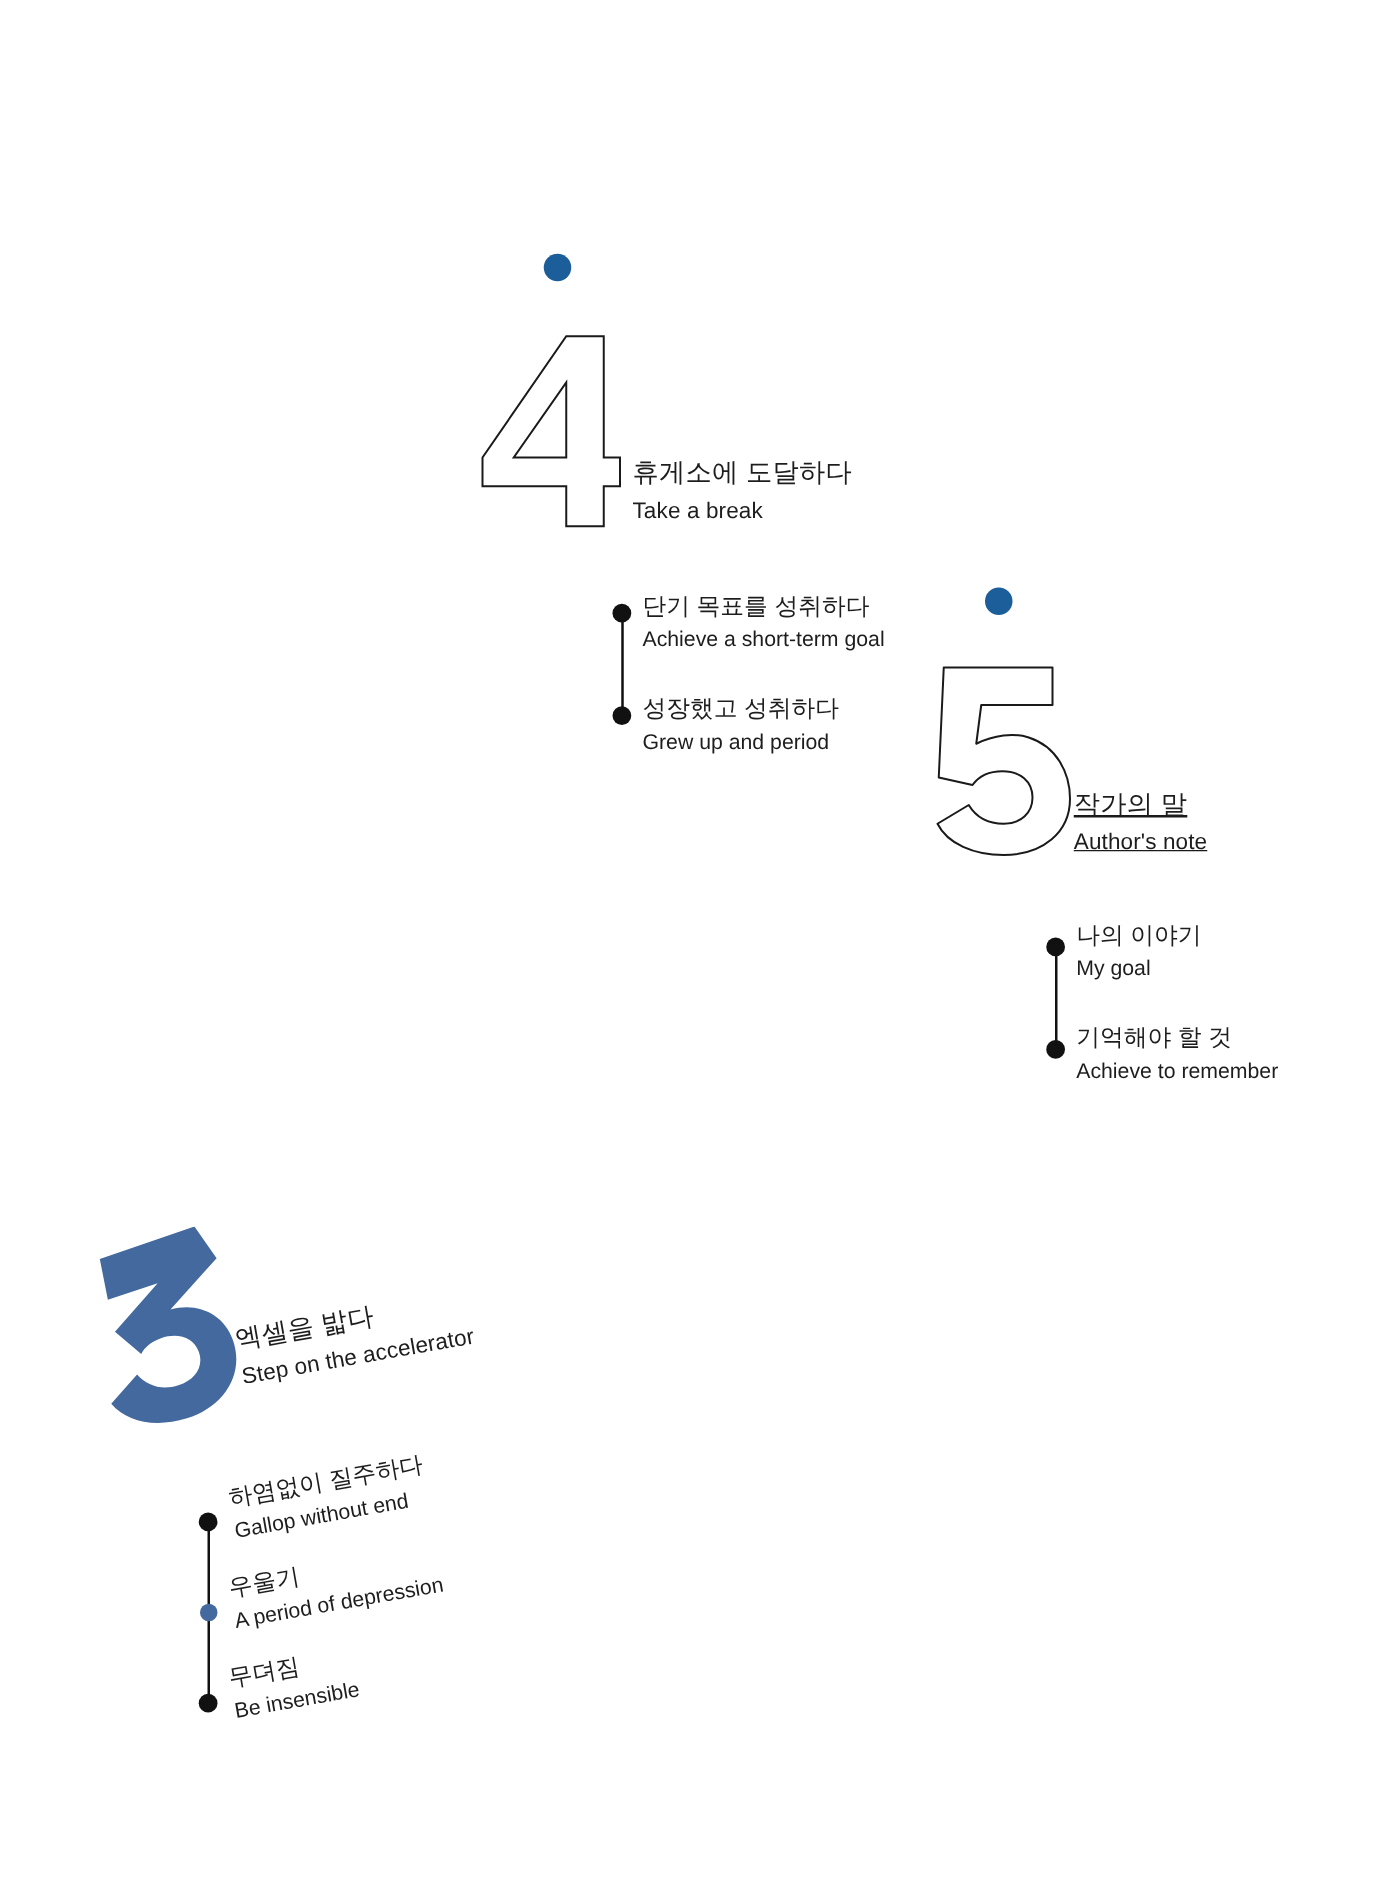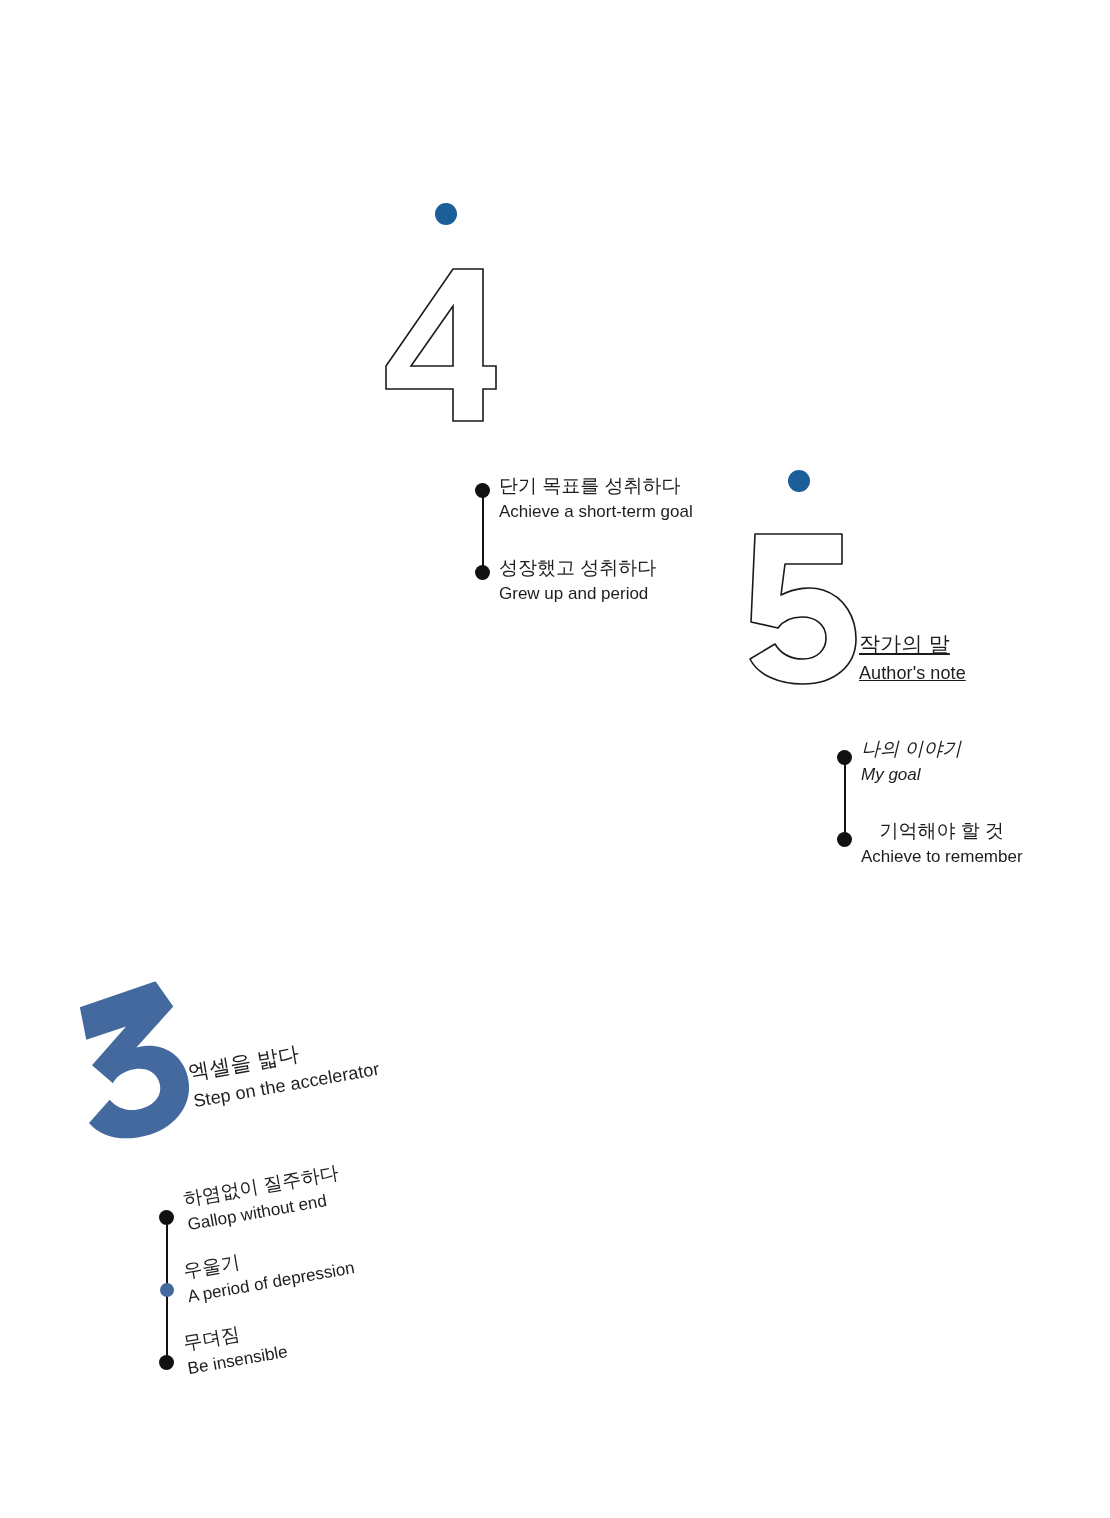"휴게소에 도달하다" div.section-label { html: none -> <div> <div>휴게소에 도달하다</div> <div>Take a break</div> </div> }
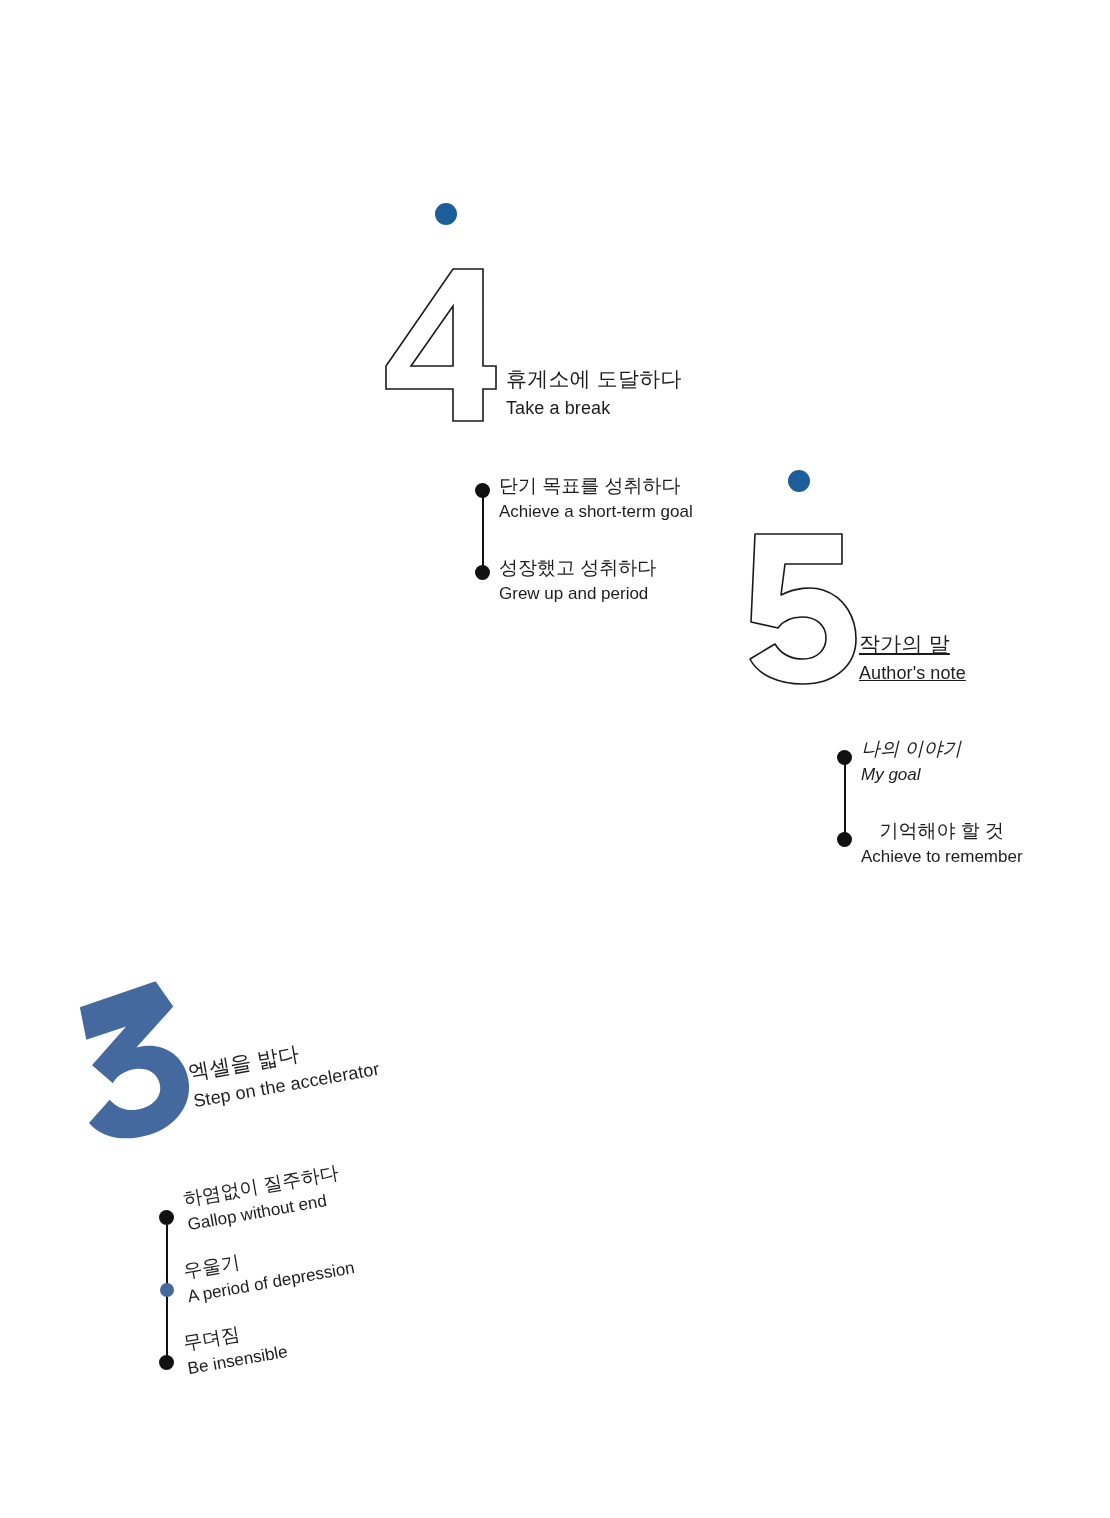"단기 목표를 성취하다" div.rail-group { left: 471px -> 486px }
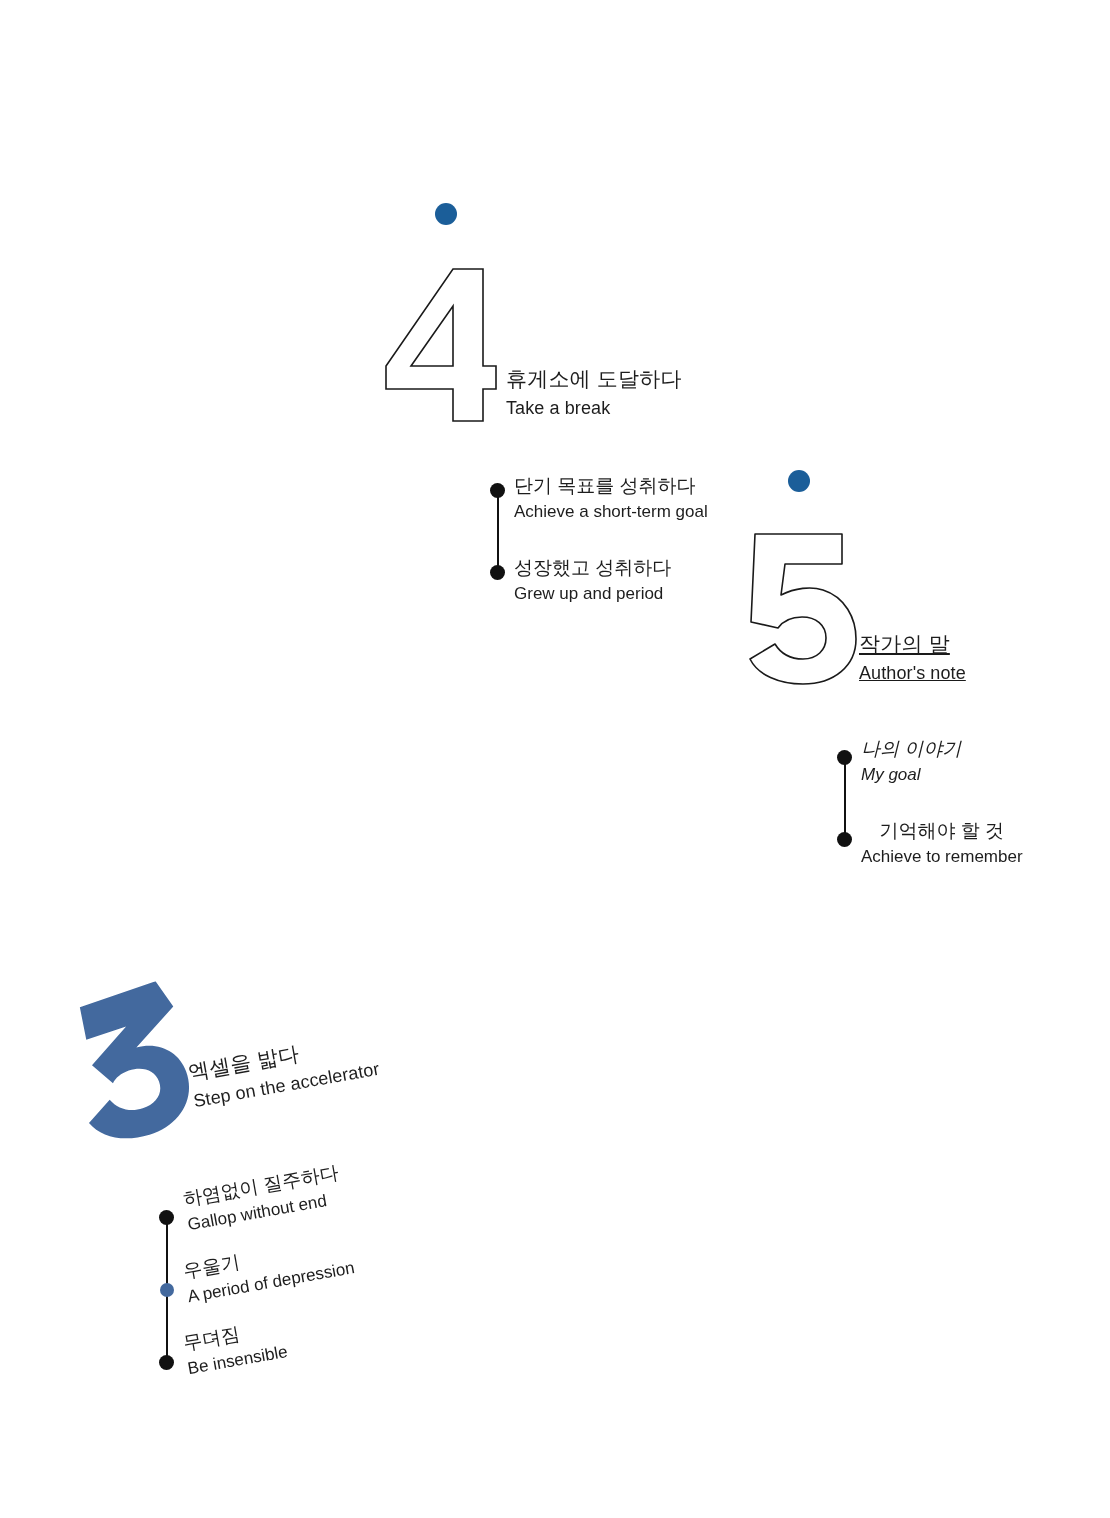"나의 이야기" div.sub-item { font-style: italic -> none }
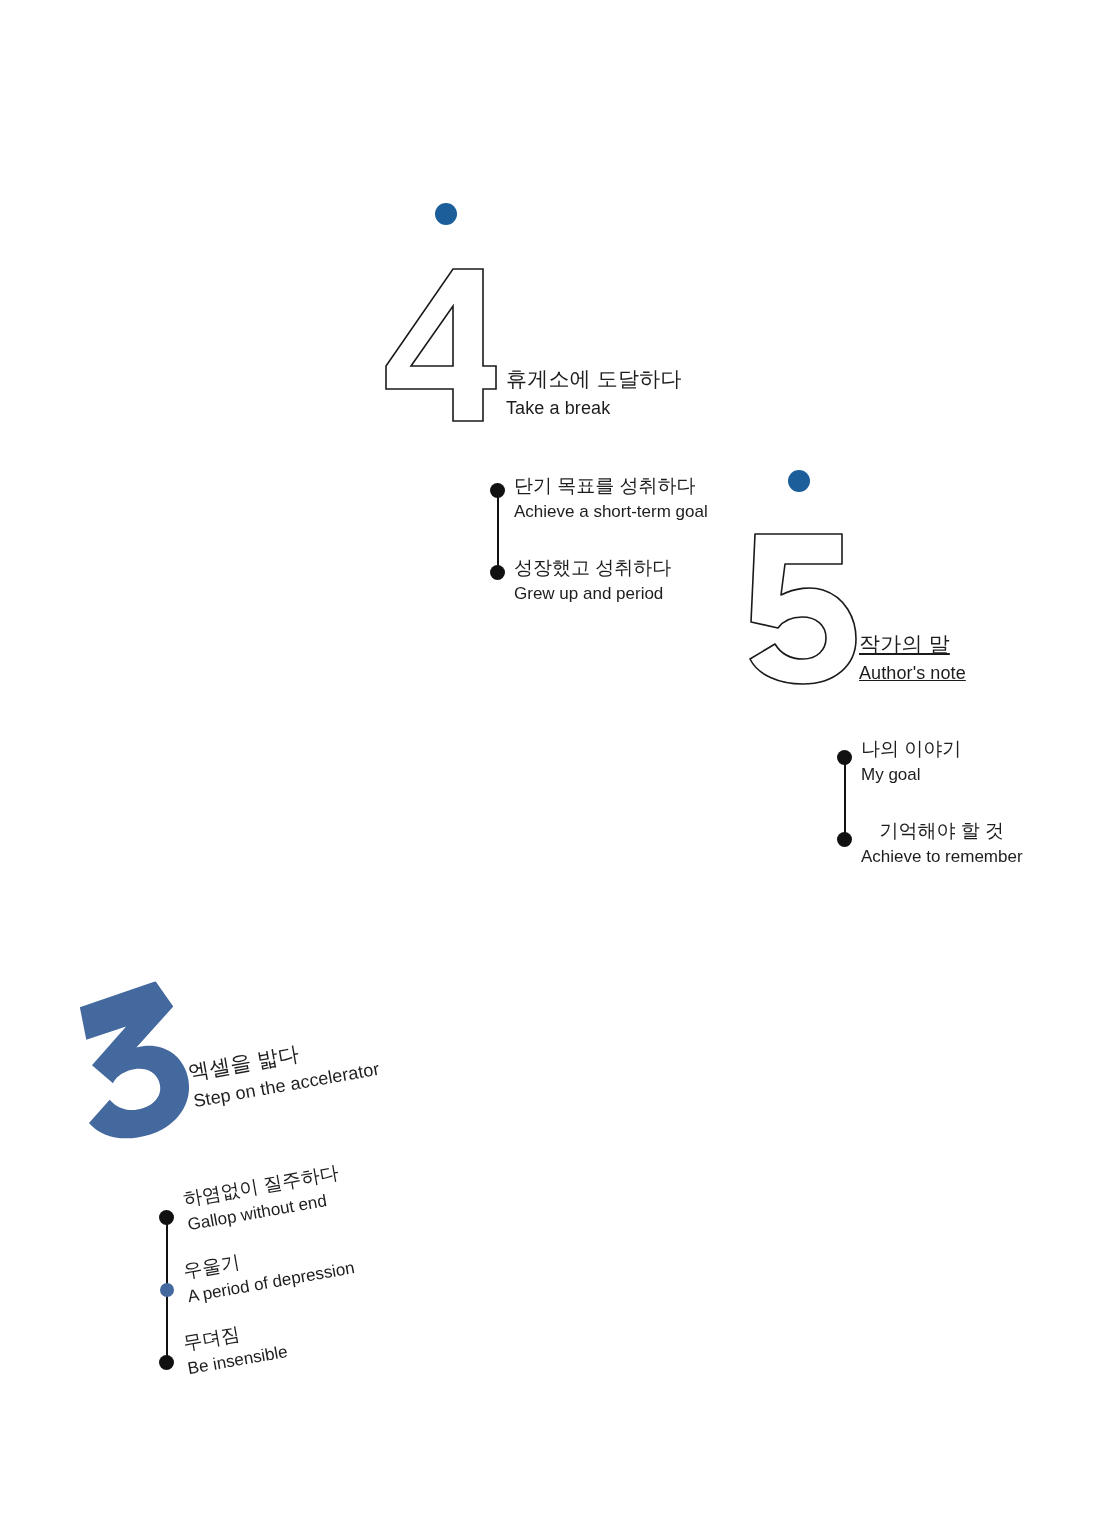"기억해야 할 것" div.sub-item { text-align: center -> none }
